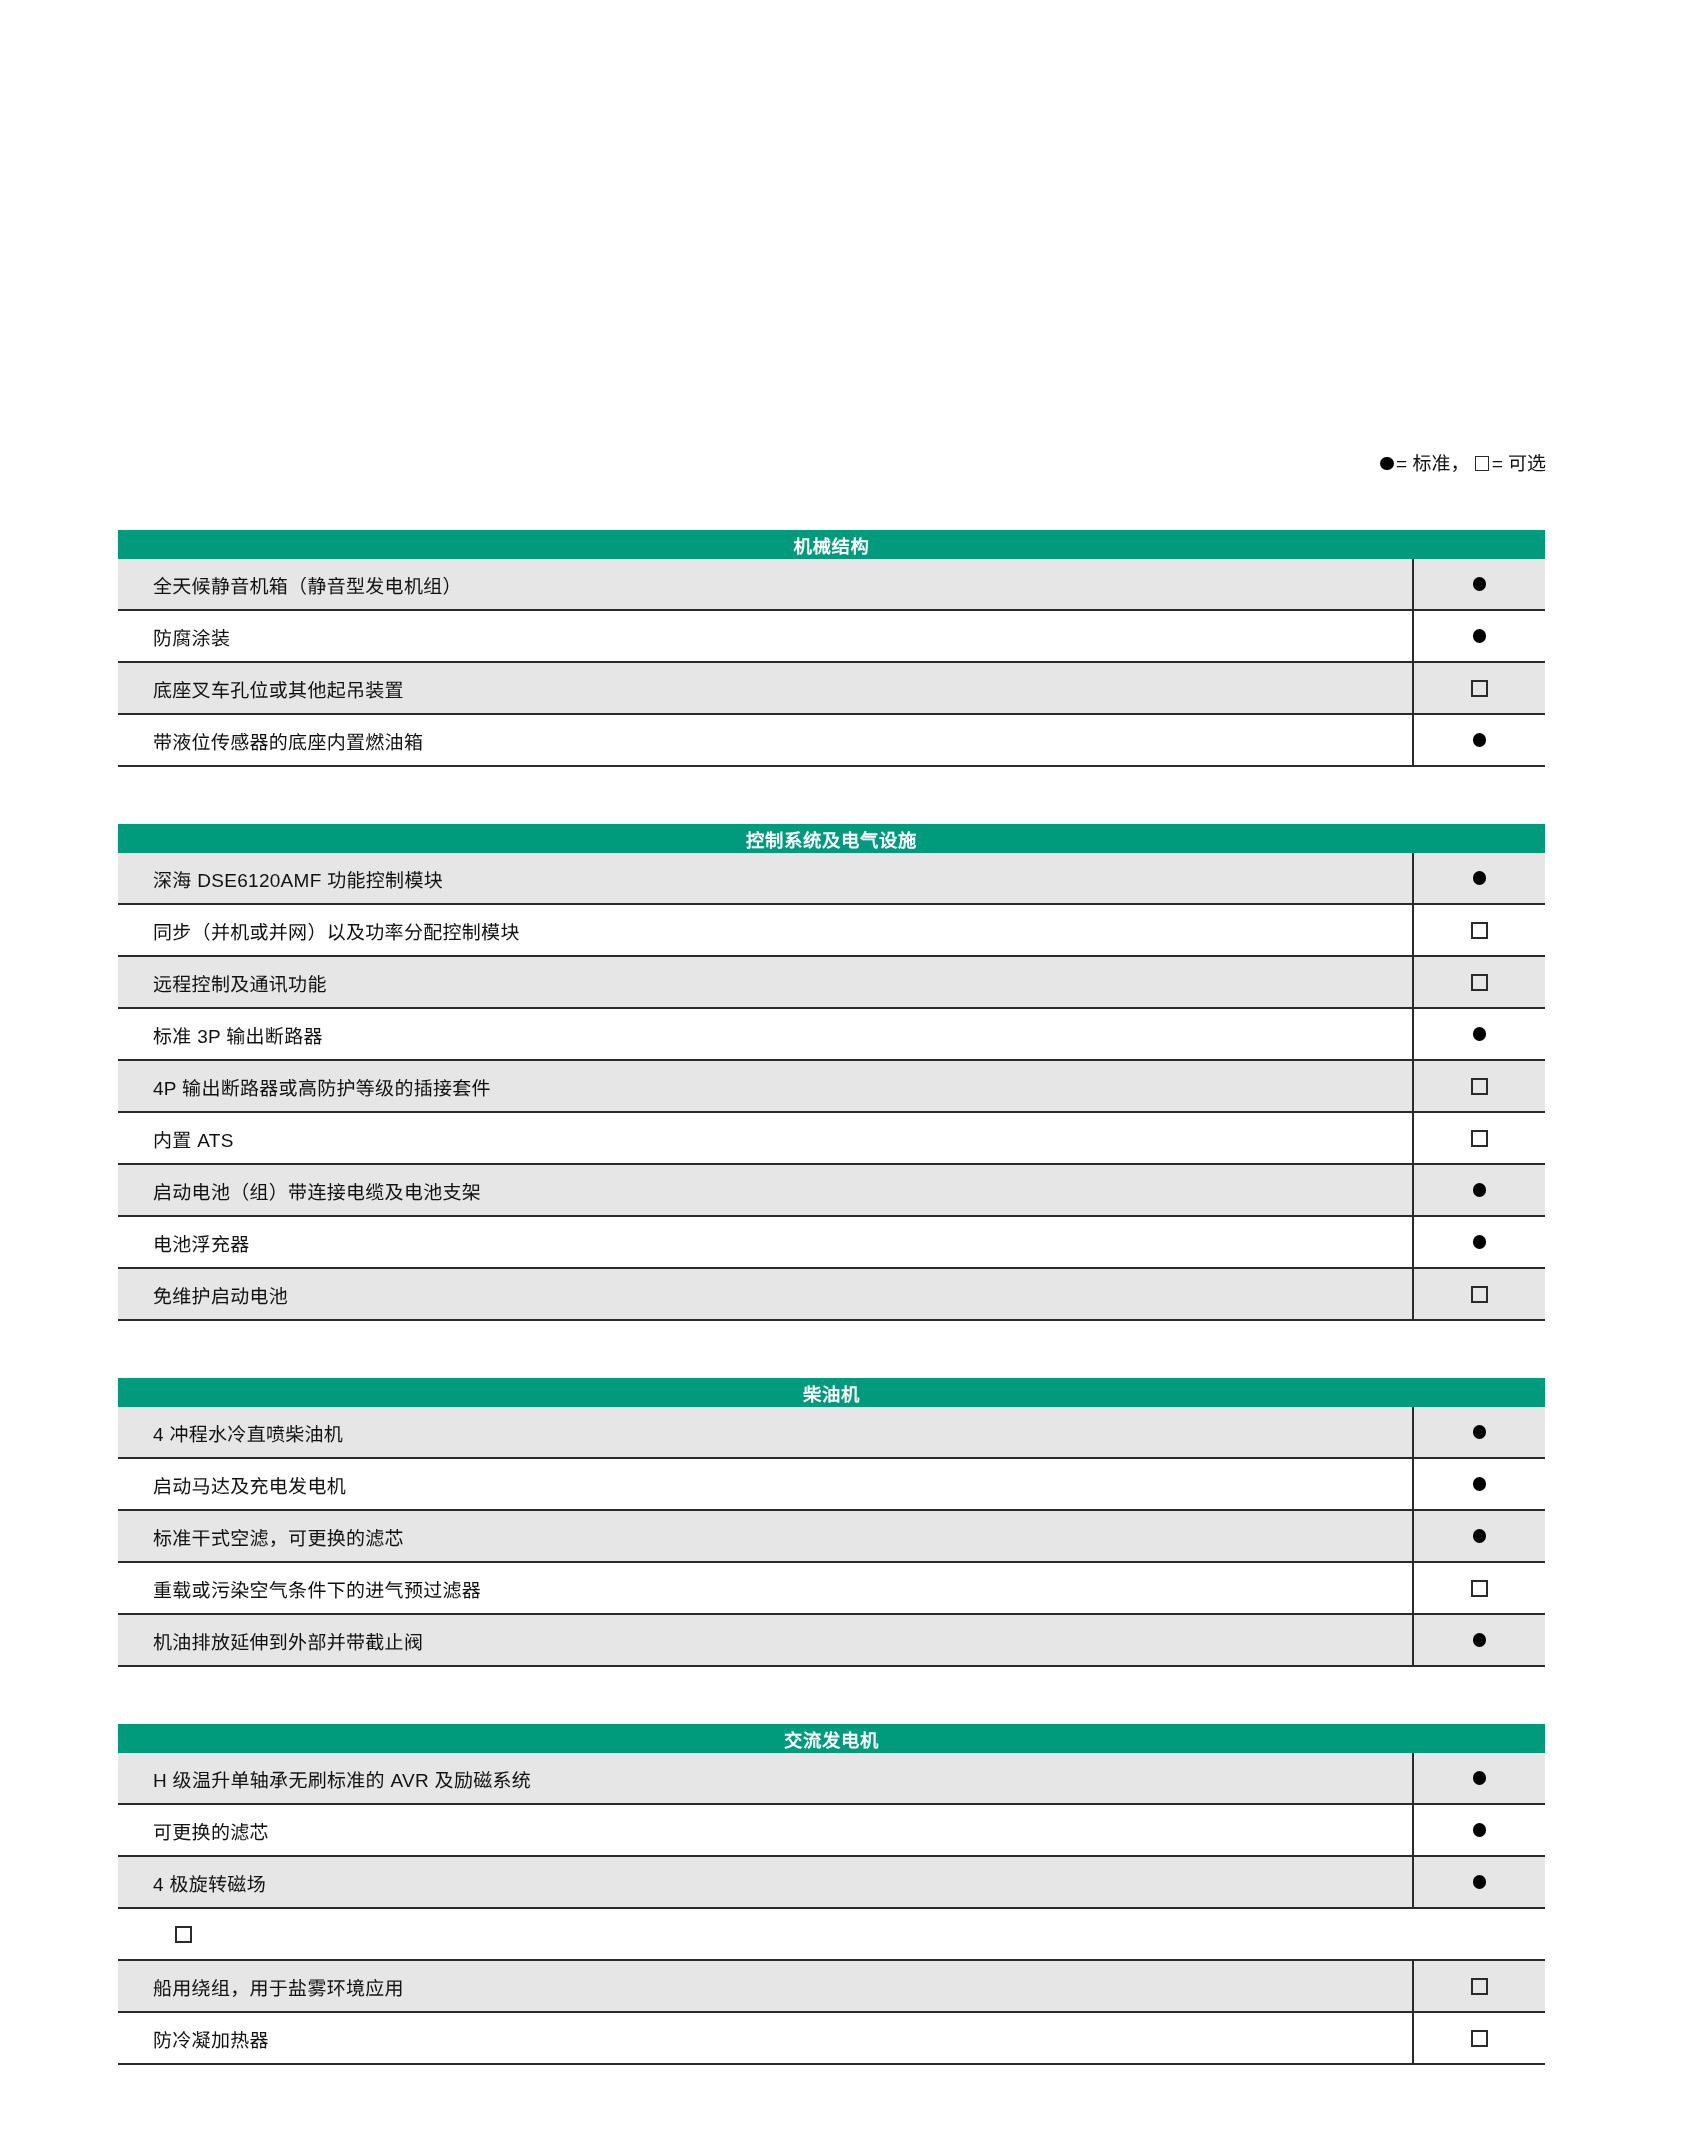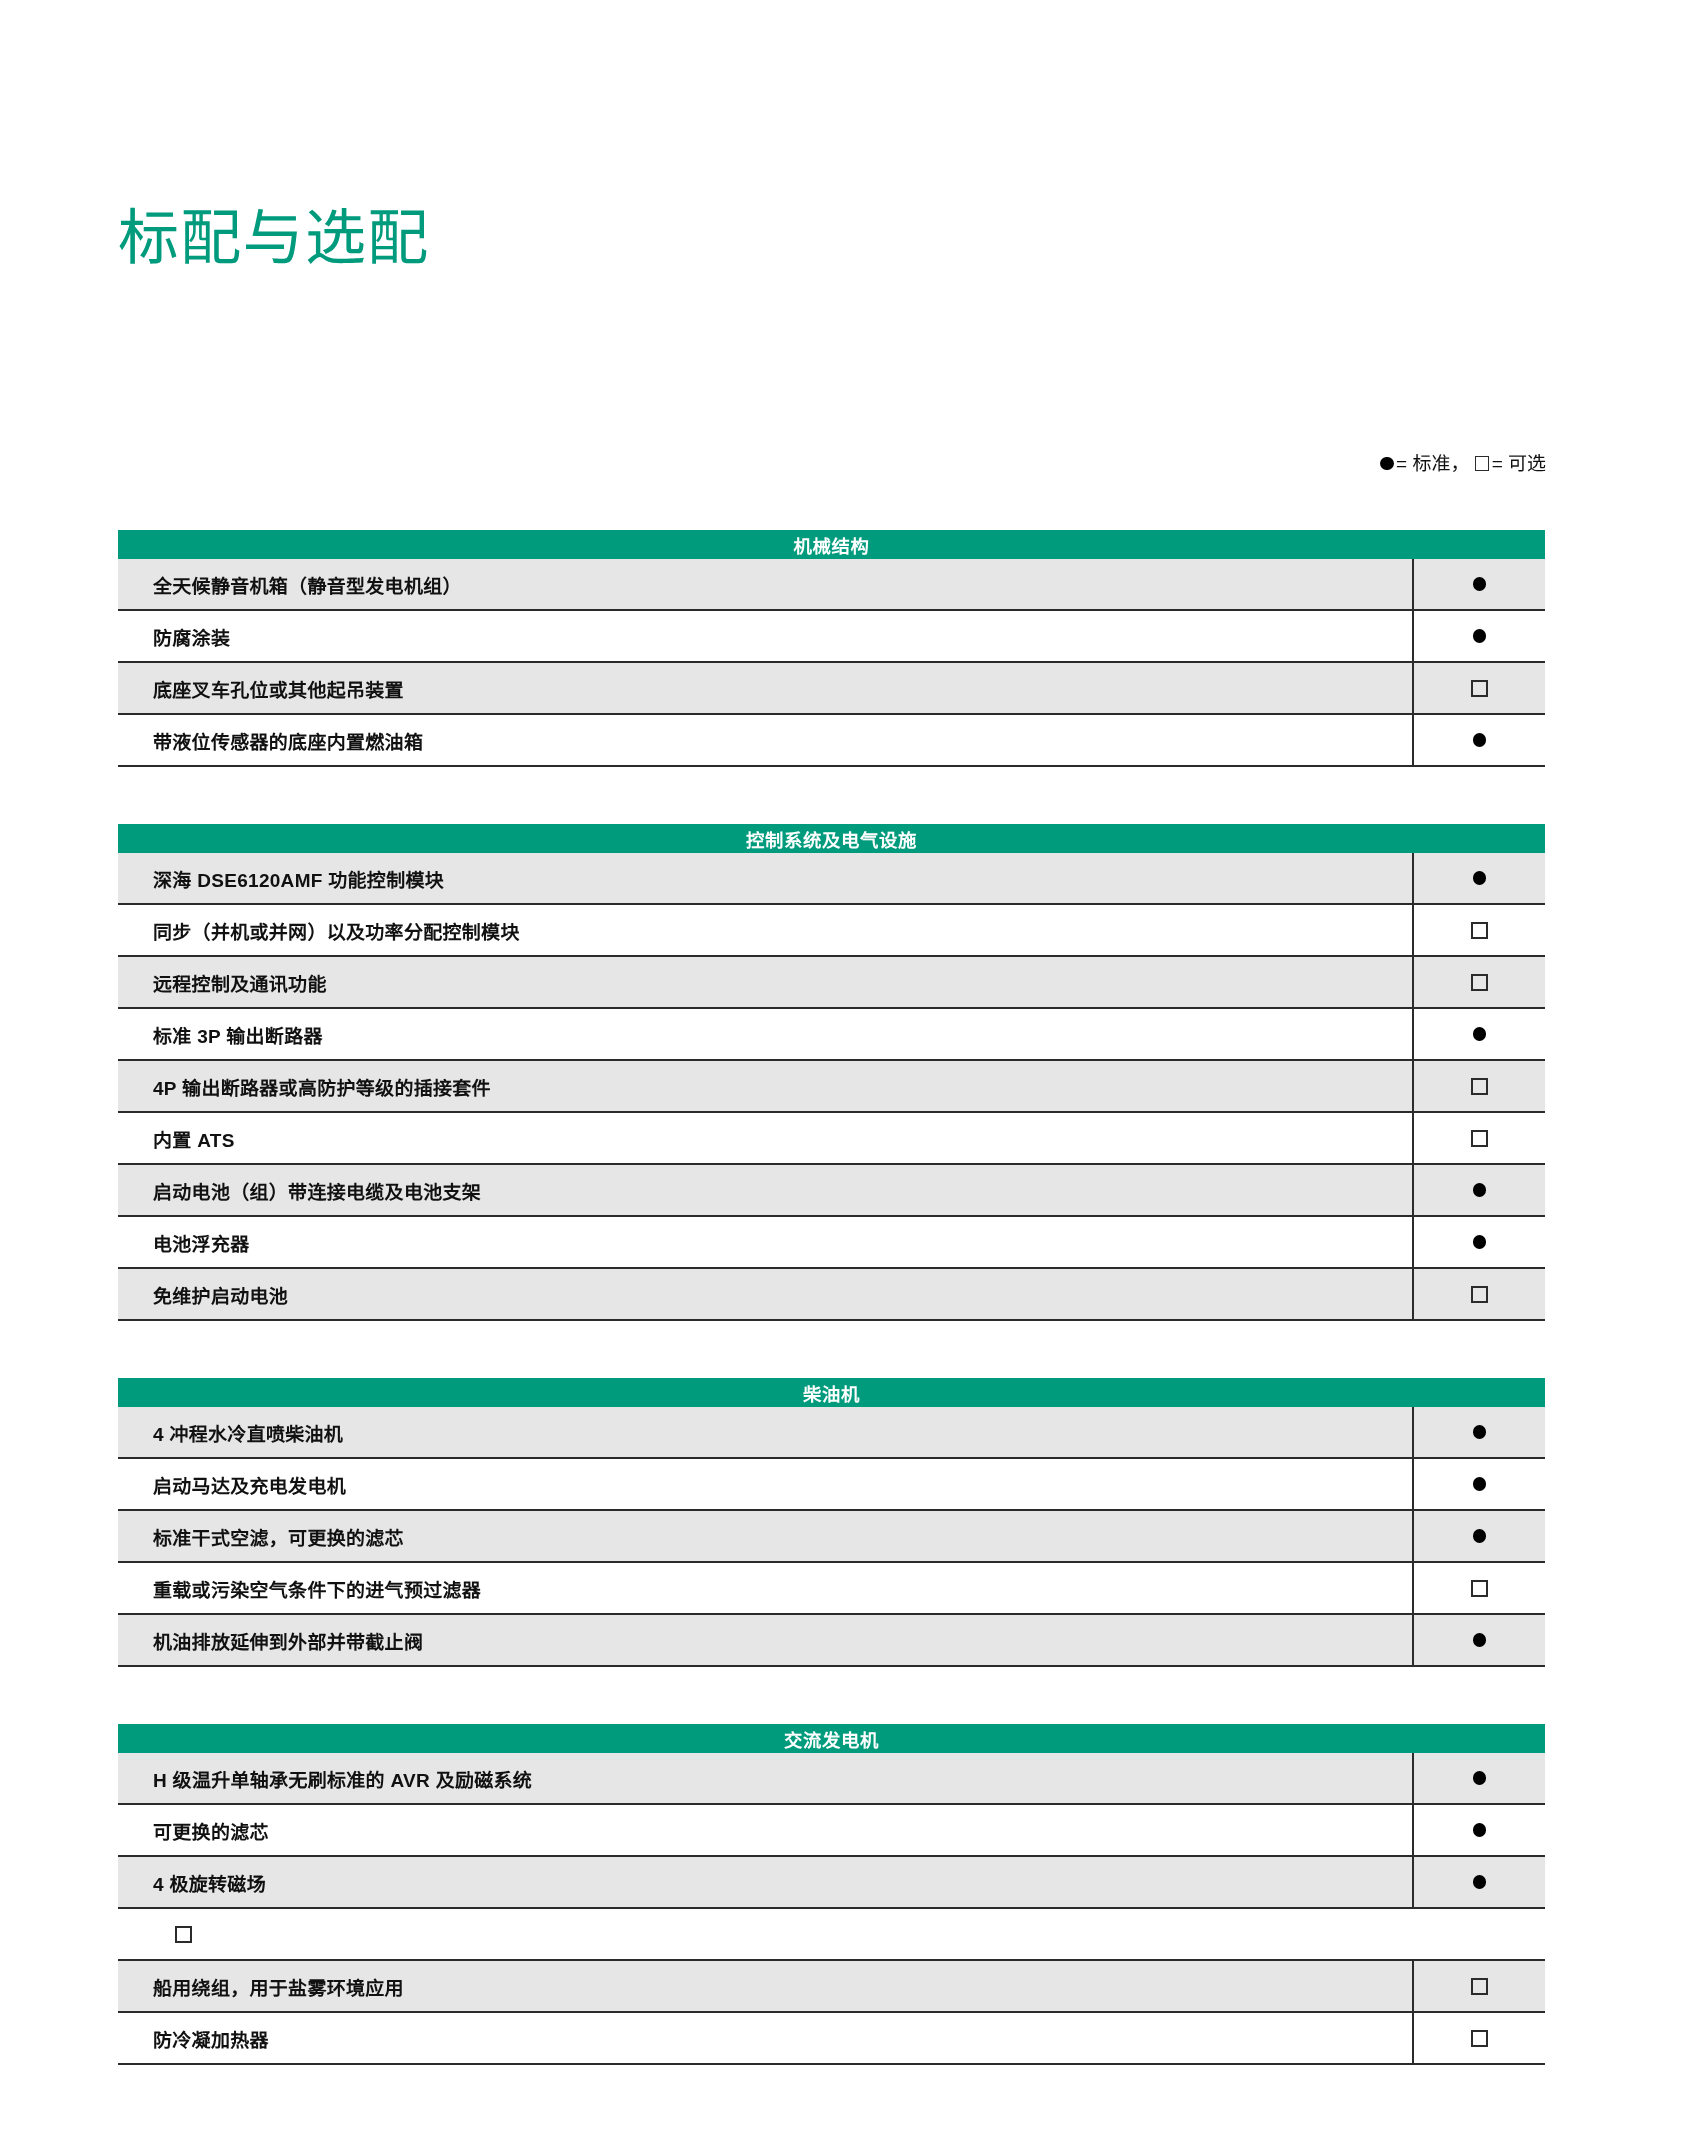"标配与选配" h1.page-title { html: <h1>标配与选配</h1> -> none }
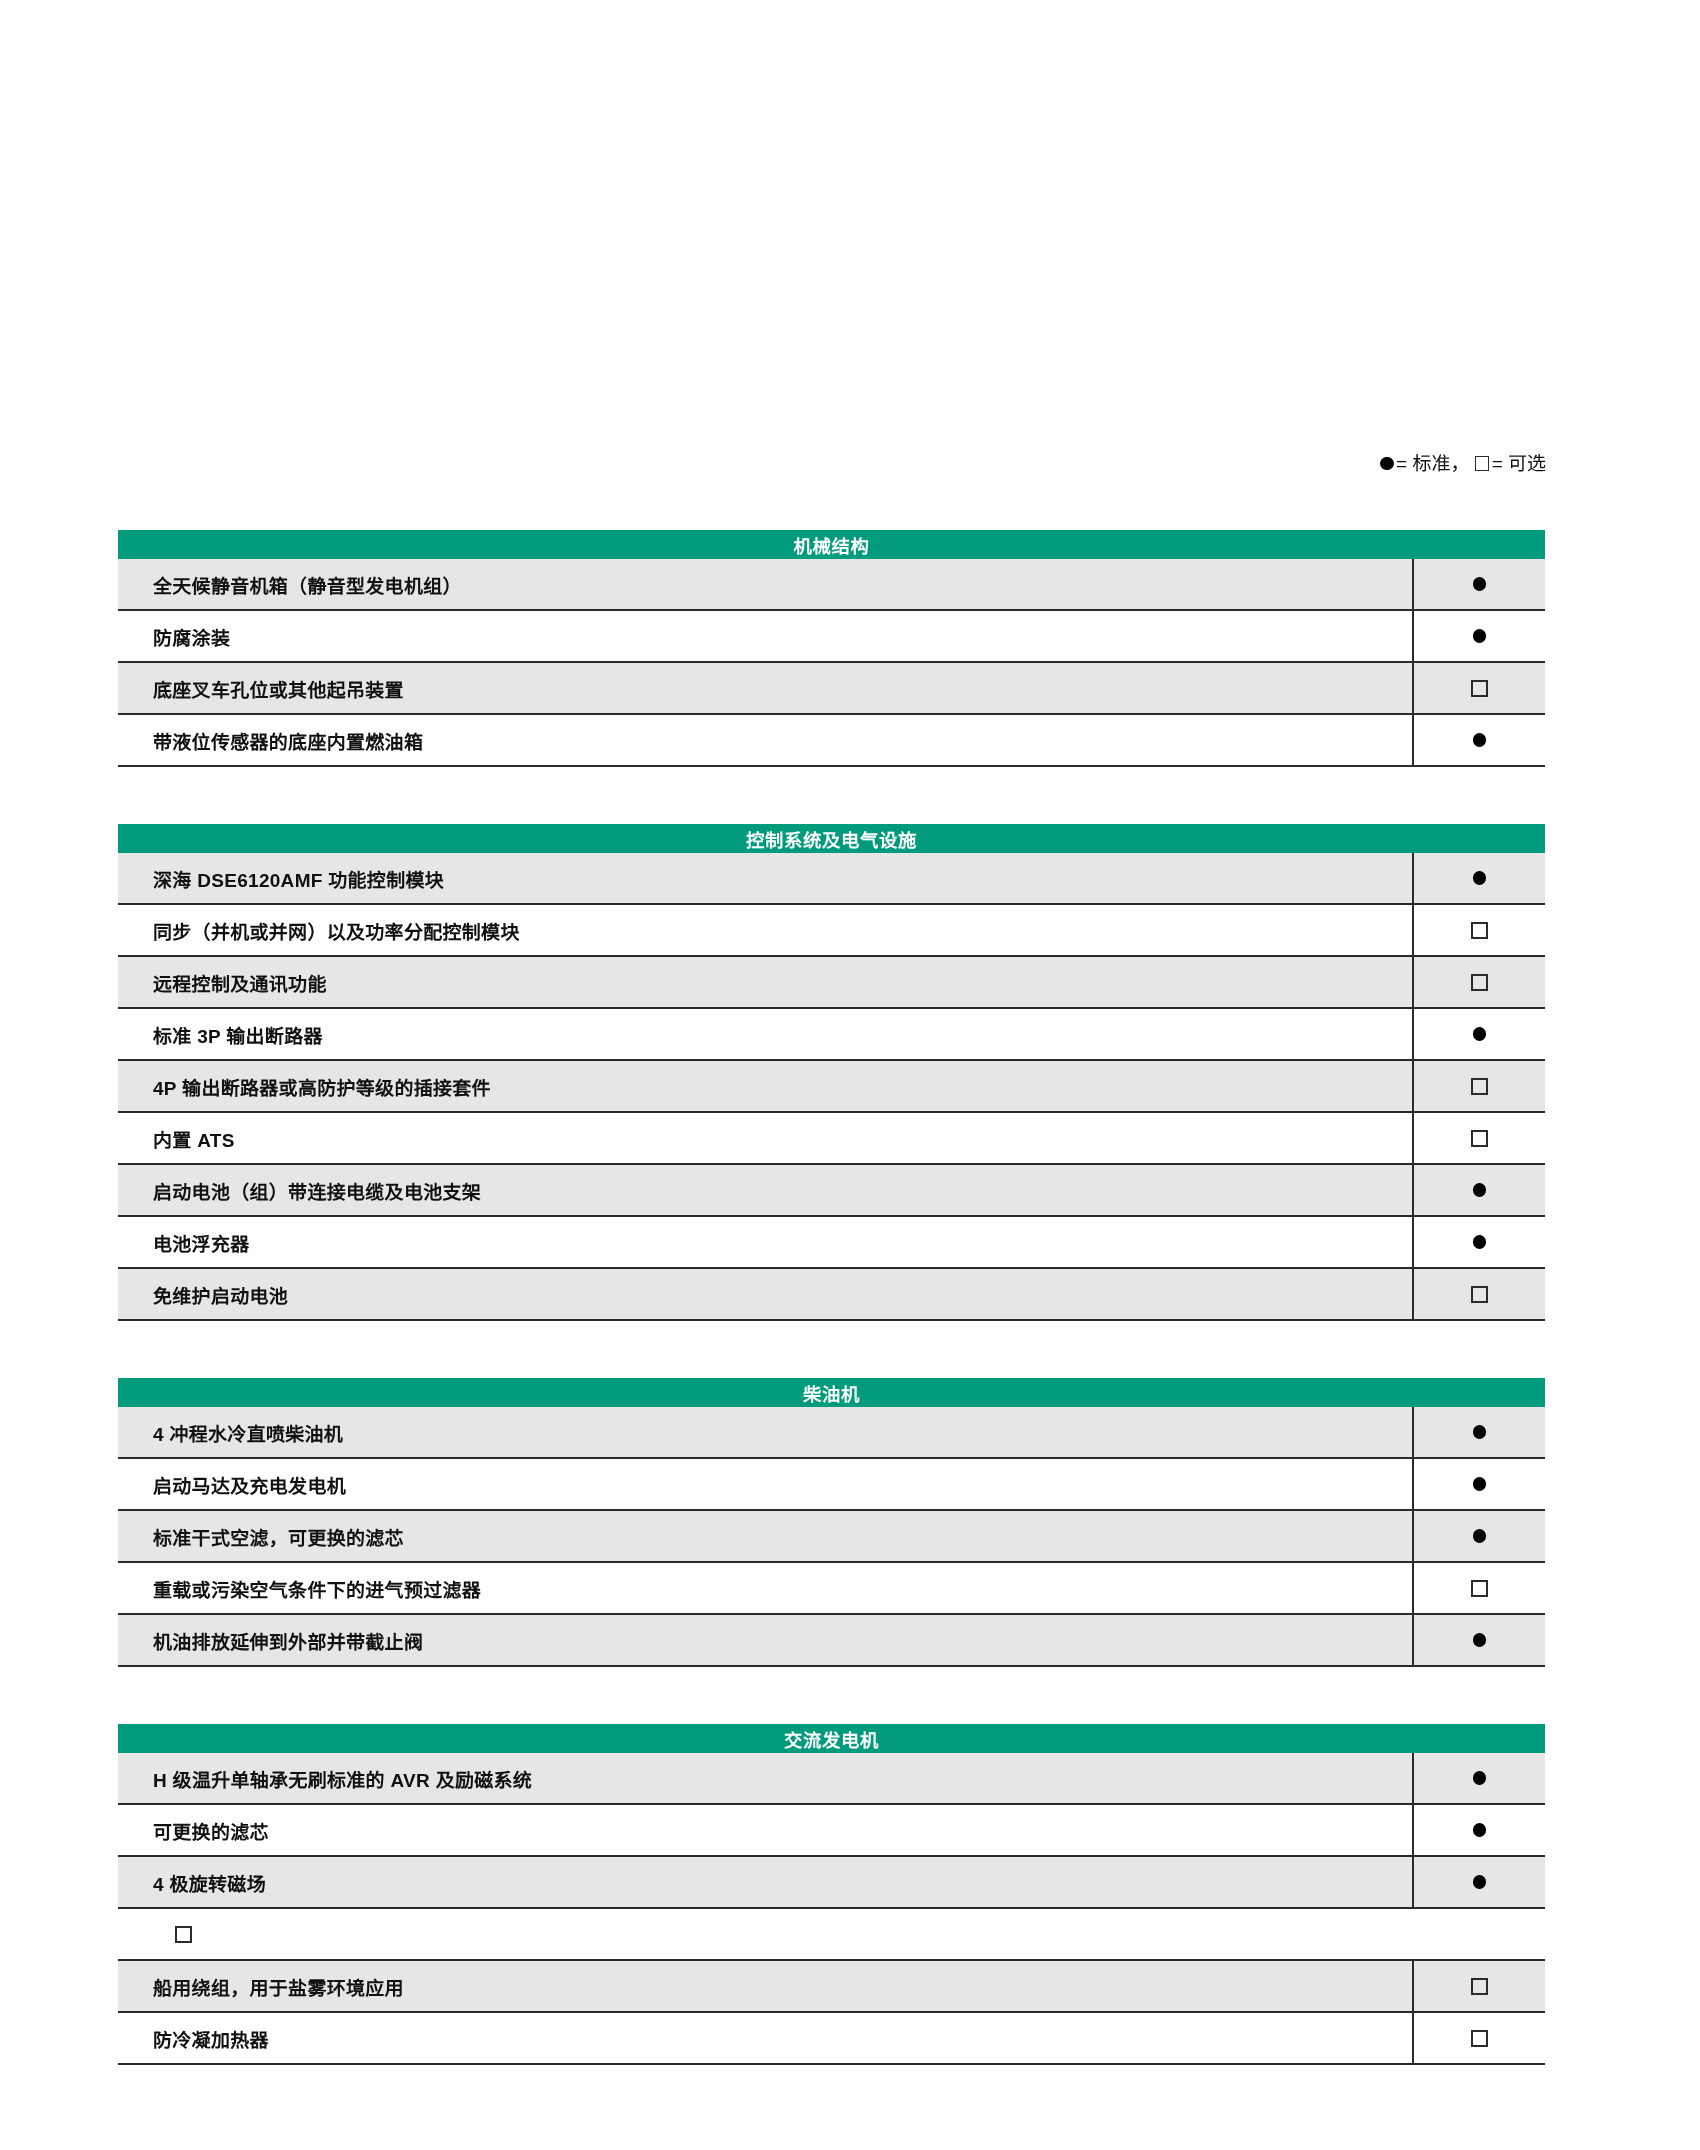"全天候静音机箱（静音型发电机组）" .spec-label { font-weight: bold -> none }
